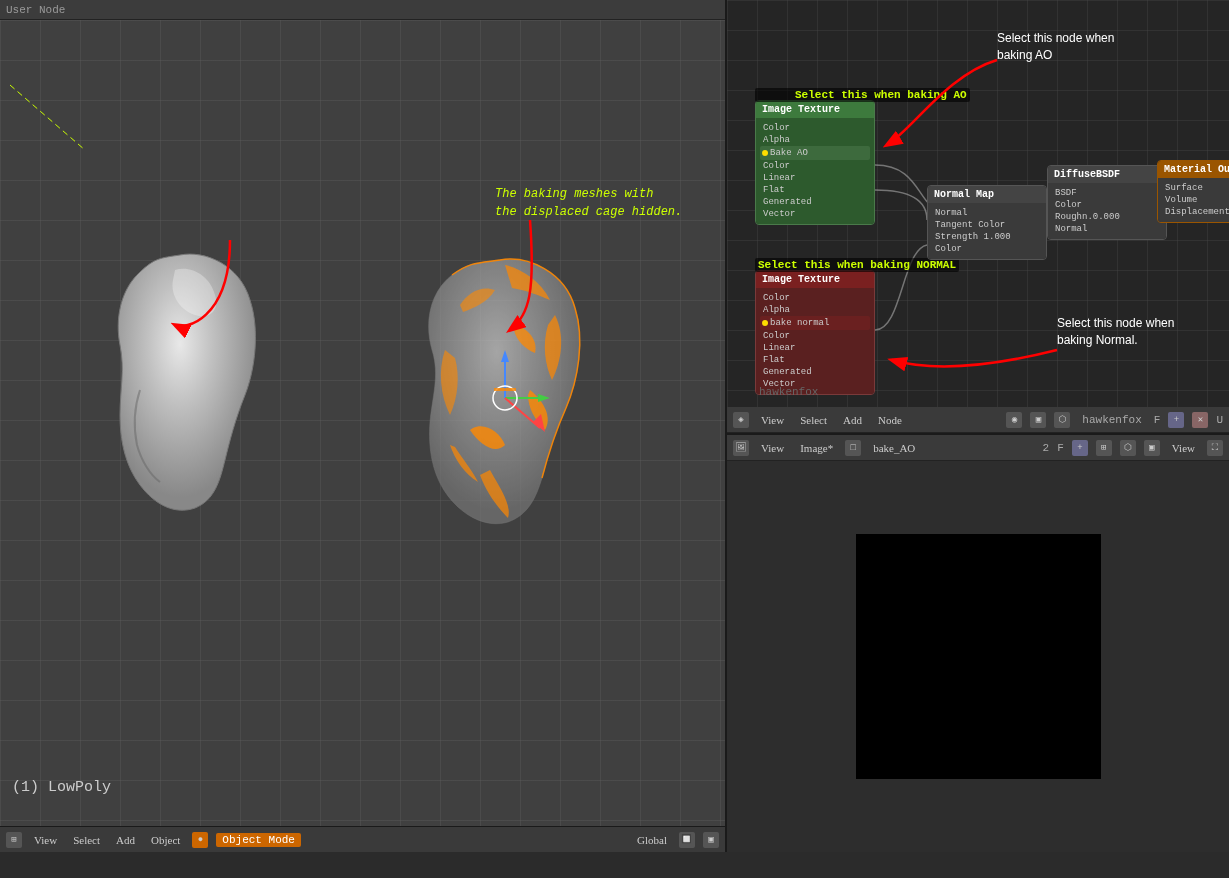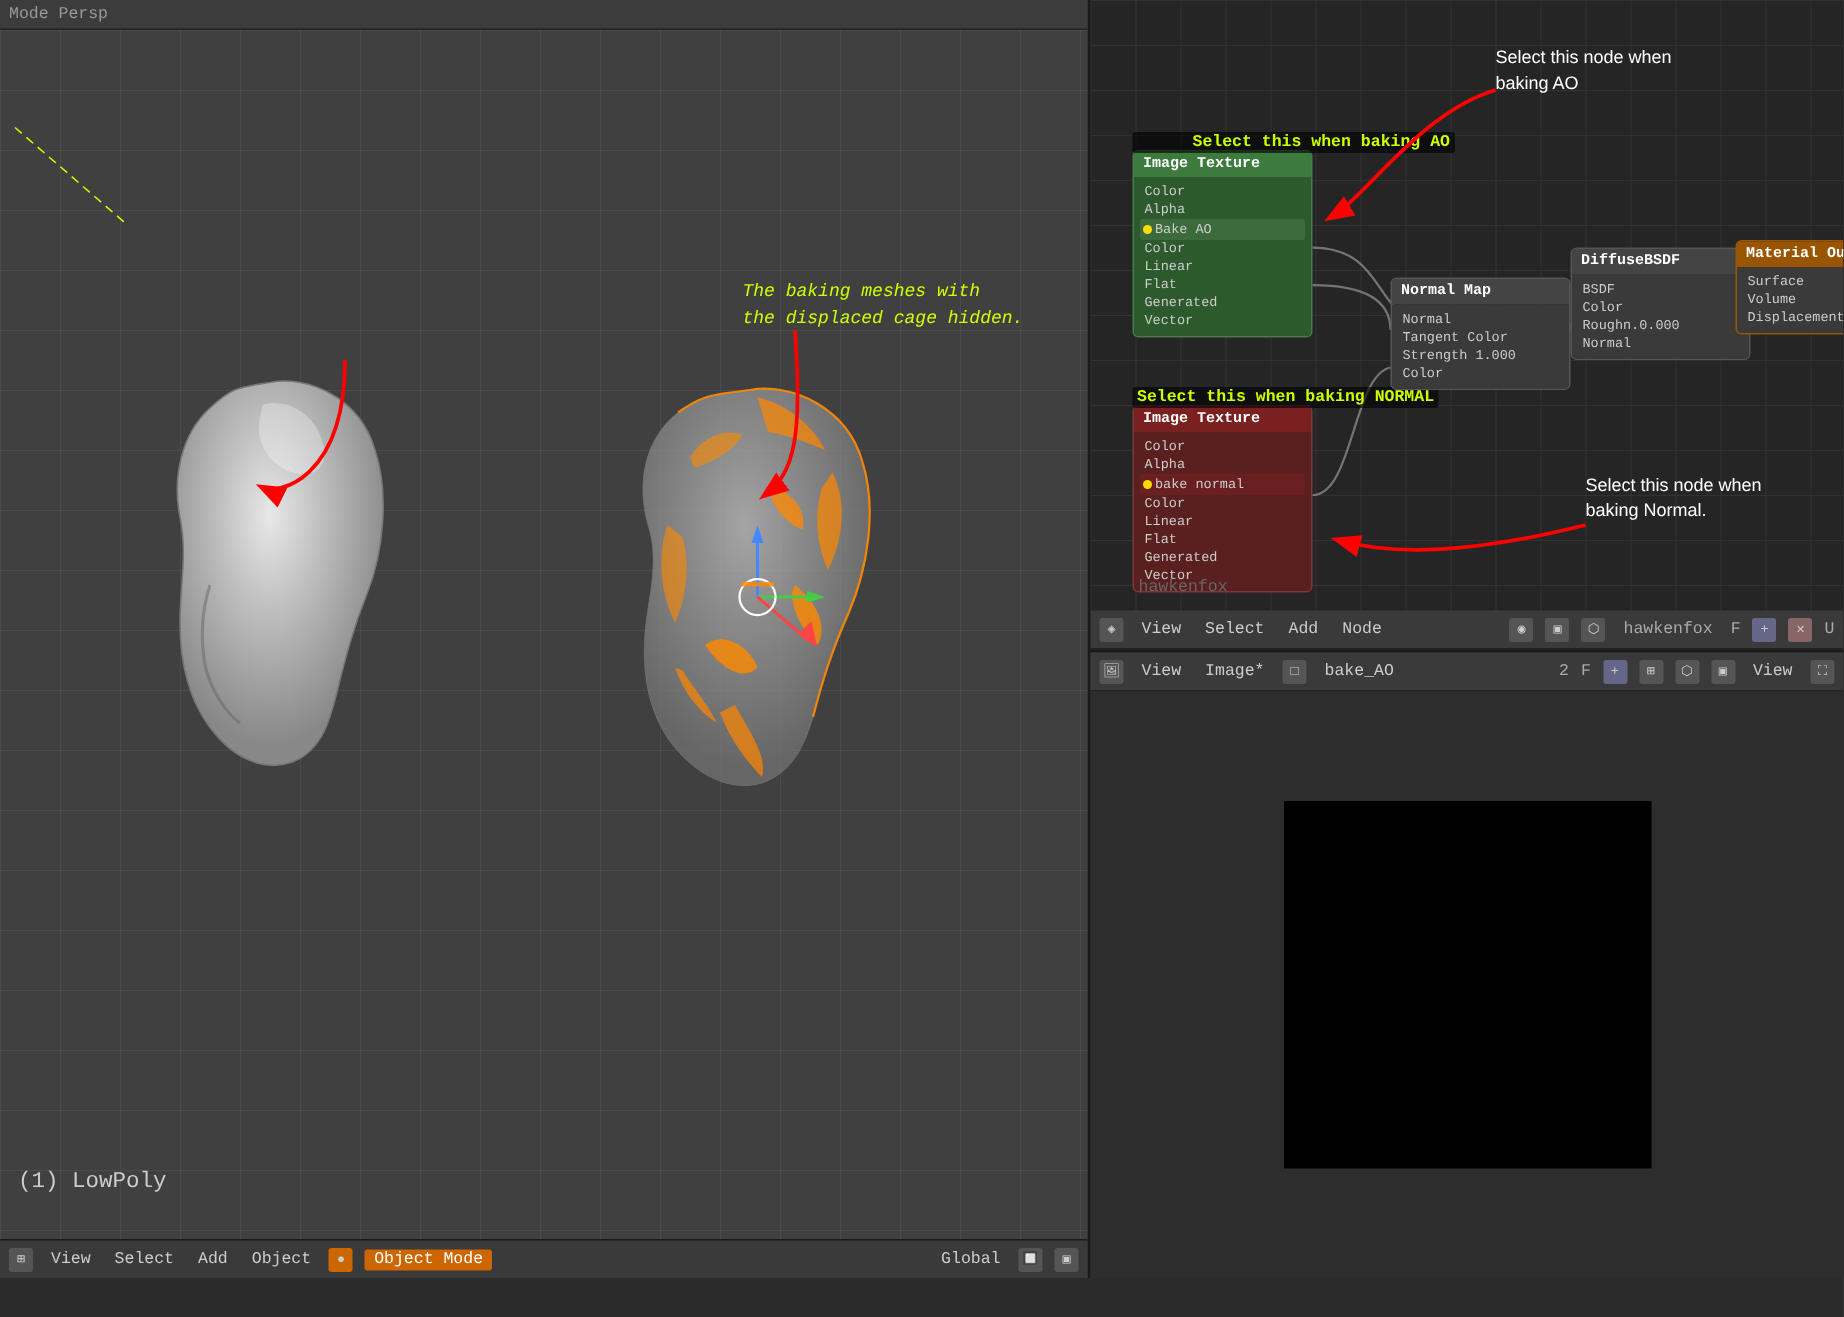"Mode Persp" span { text: Mode Persp -> User Node }
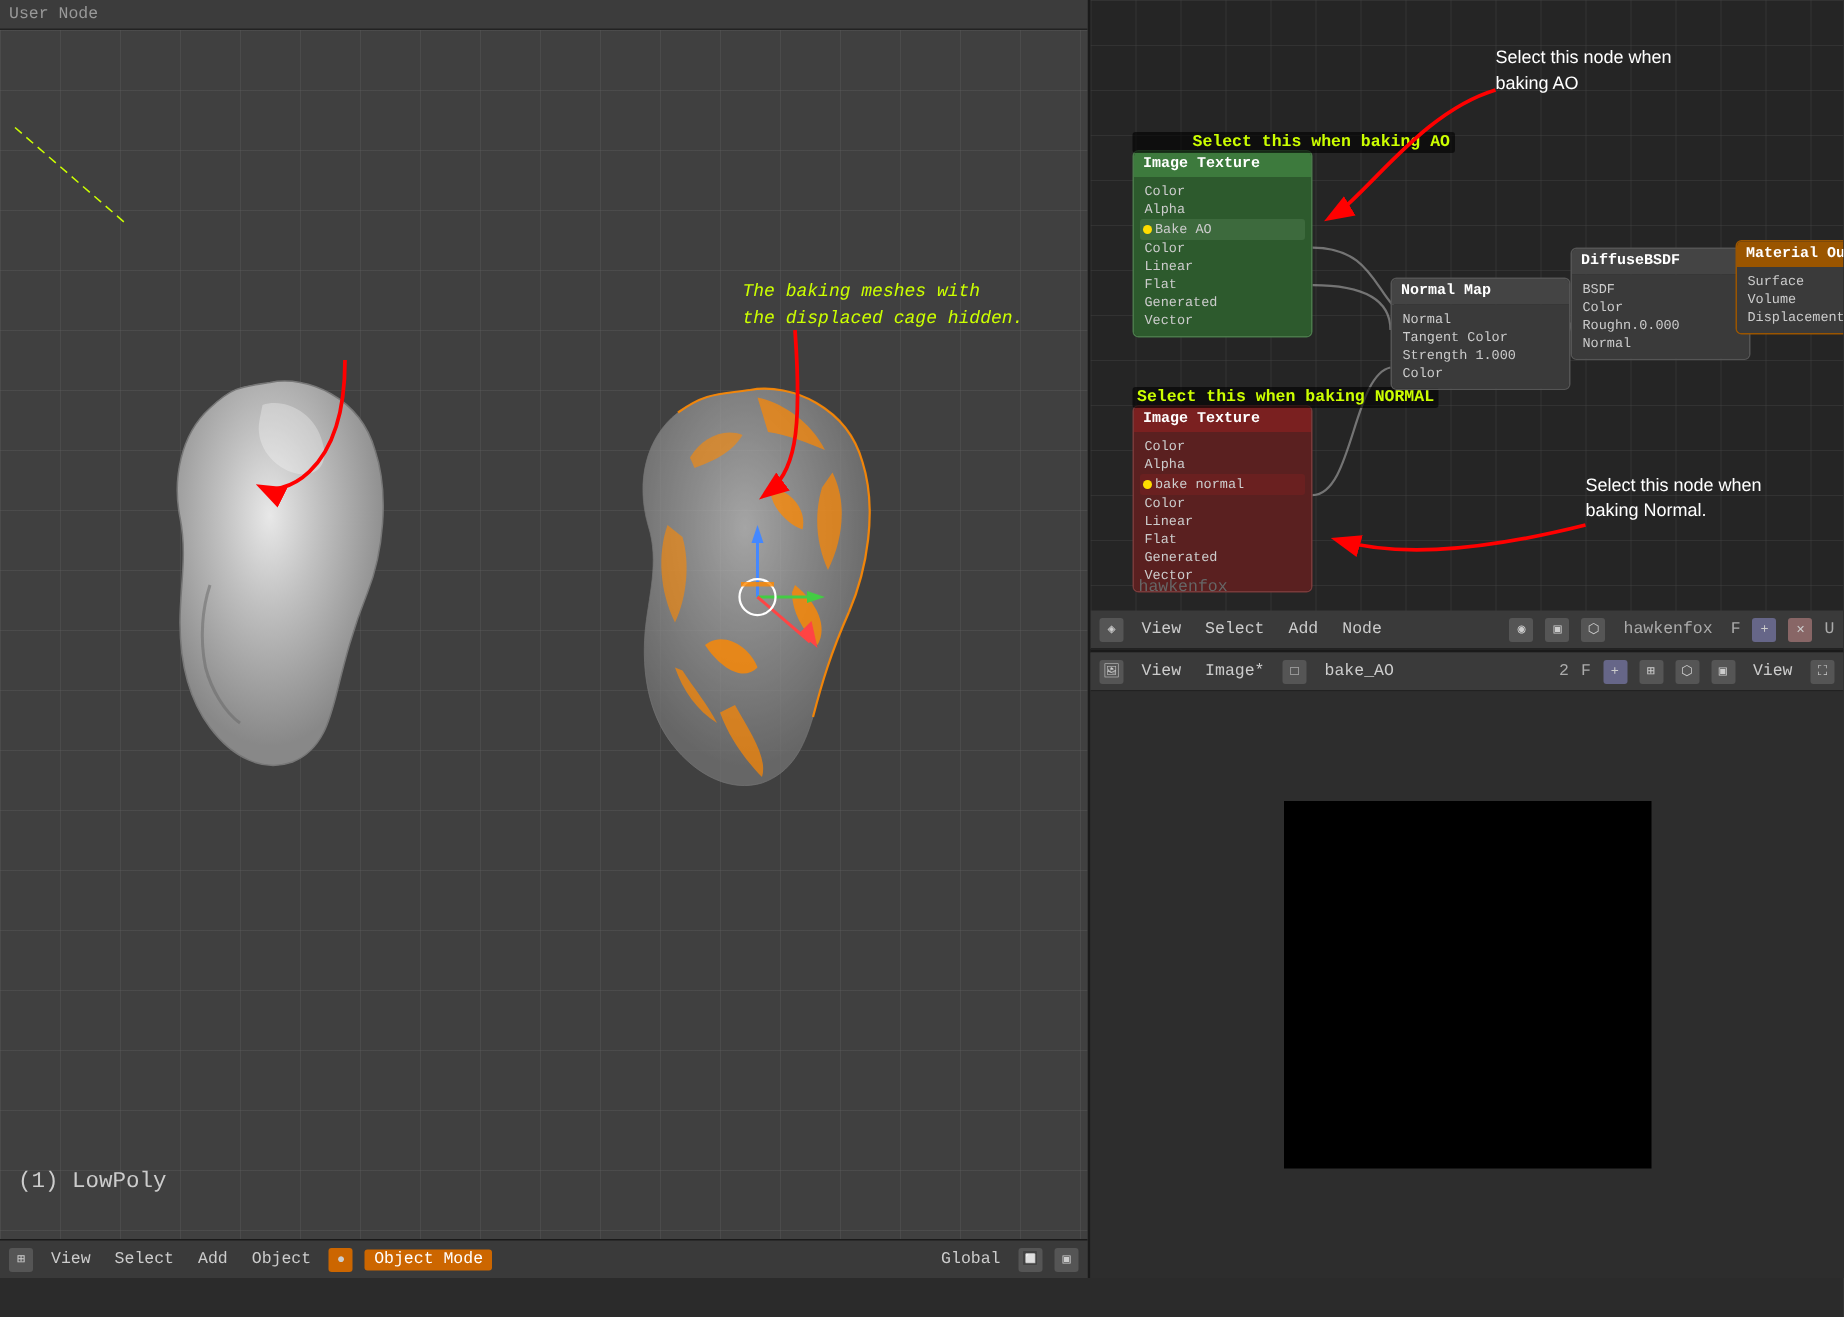"View" .tb-btn { font-family: none -> Liberation Serif, serif }
